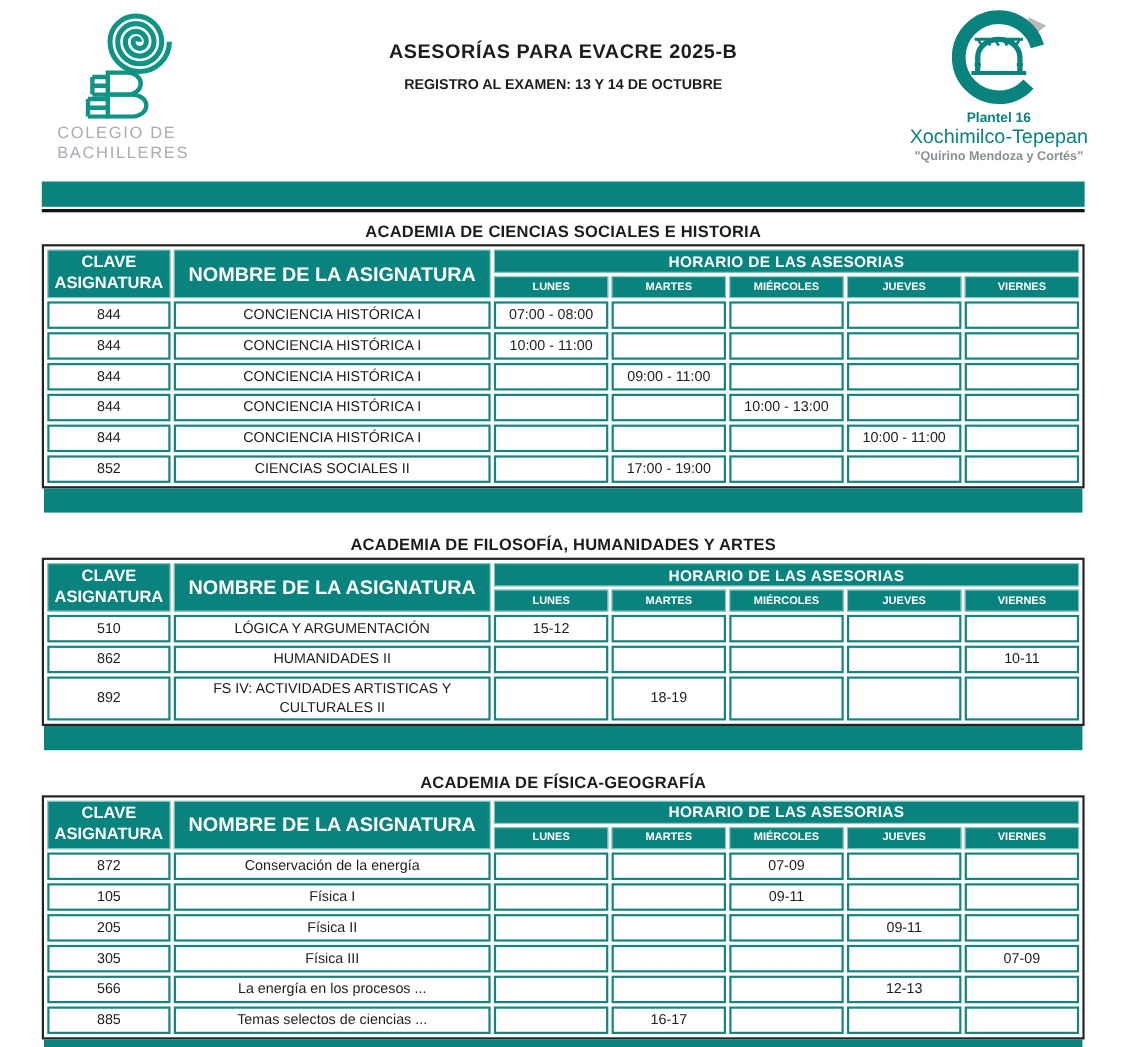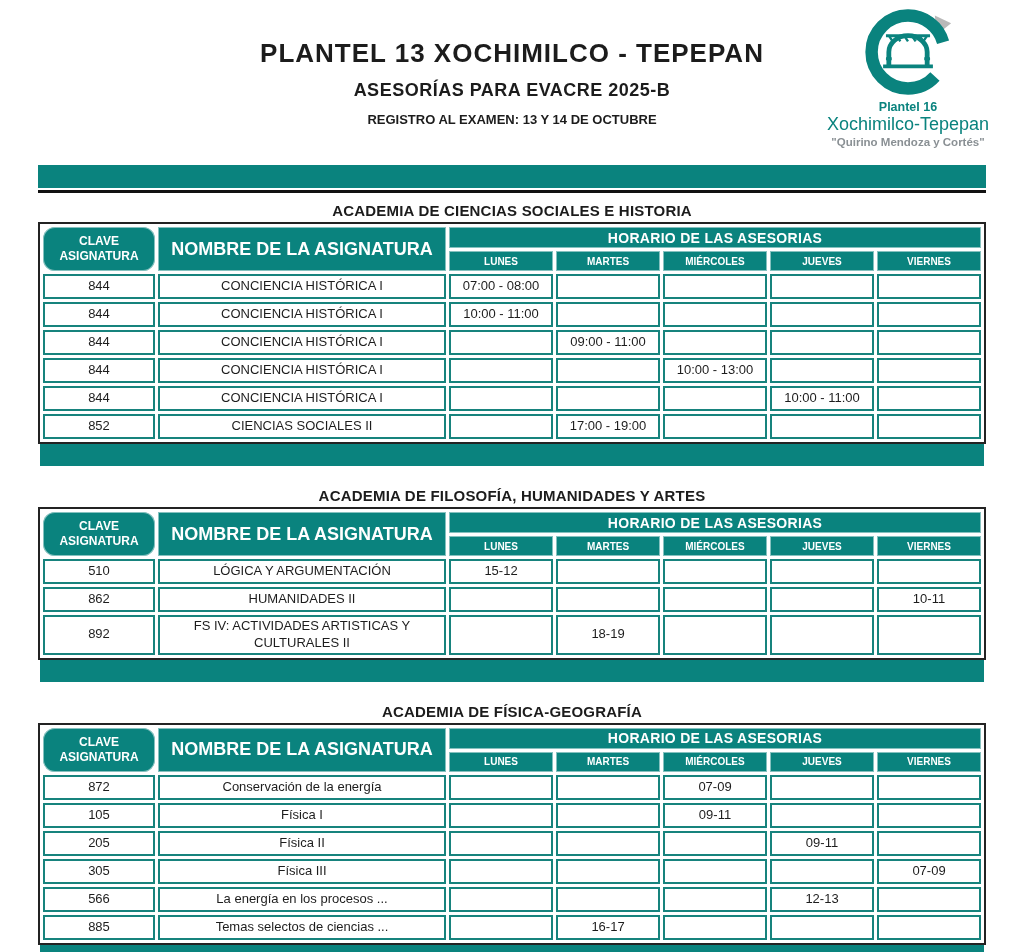"PLANTEL 13 XOCHIMILCO - TEPEPAN" div.t2 { html: <div>PLANTEL 13 XOCHIMILCO - TEPEPAN</div> -> none }
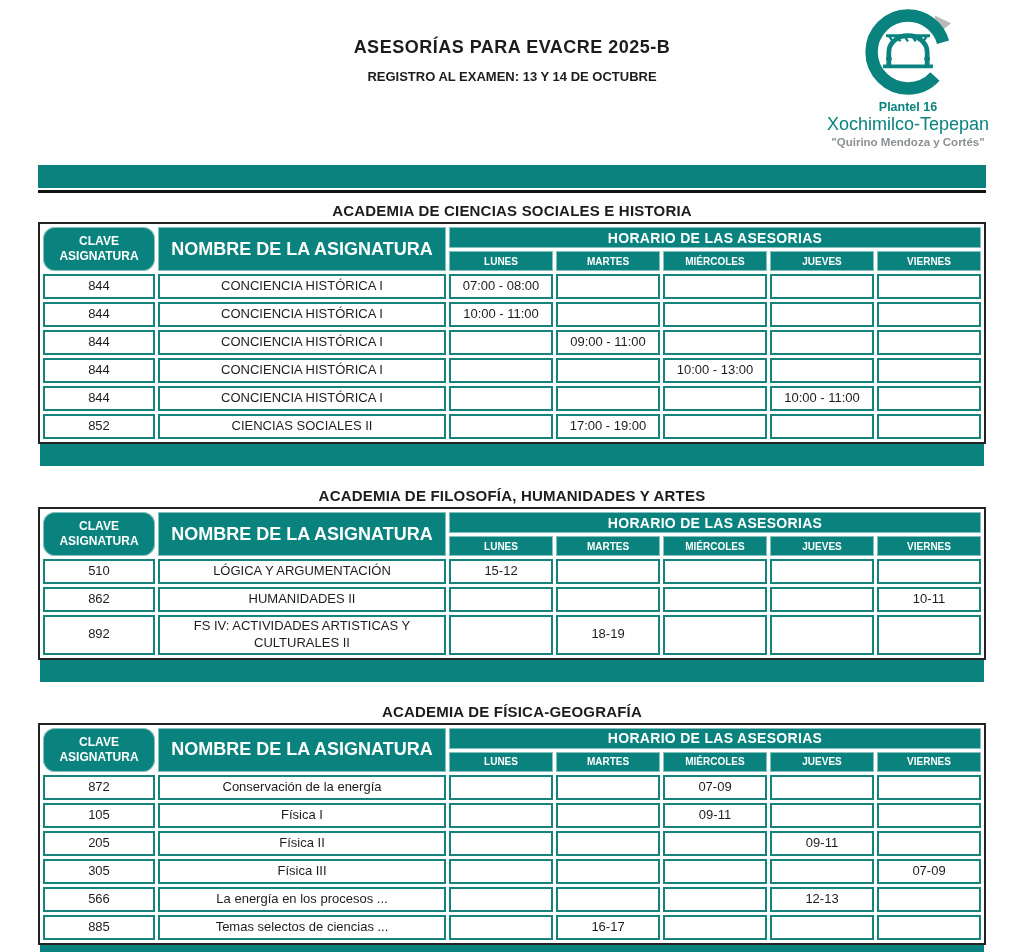"COLEGIO DE" div.logo-left { html: none -> <div> <svg> <g> <path></path> </g> <g> <path></path> <path></path> <path></path> <path></path> </g> </svg> <div> <div>COLEGIO DE</div> <div>BACHILLERES</div> </div> </div> }
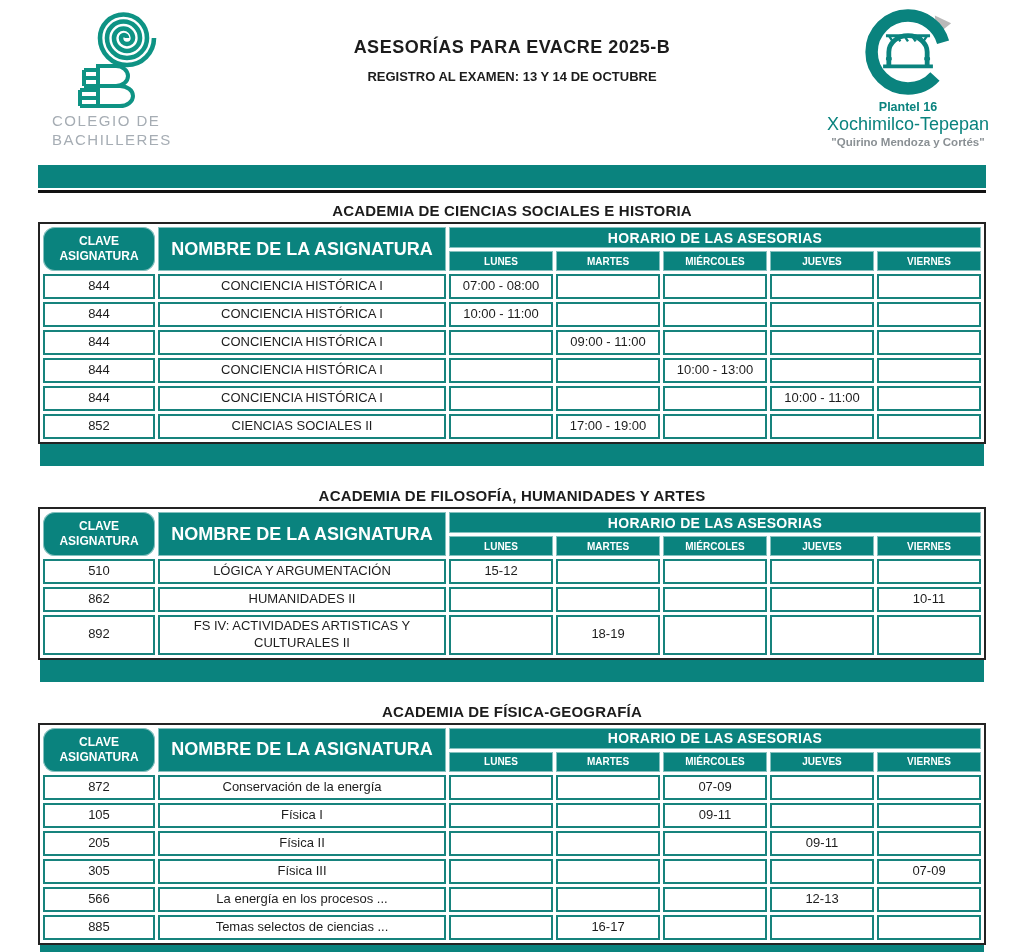"CLAVE" th.h-clave { border-radius: 12px -> none; font-size: 12px -> 15px }
